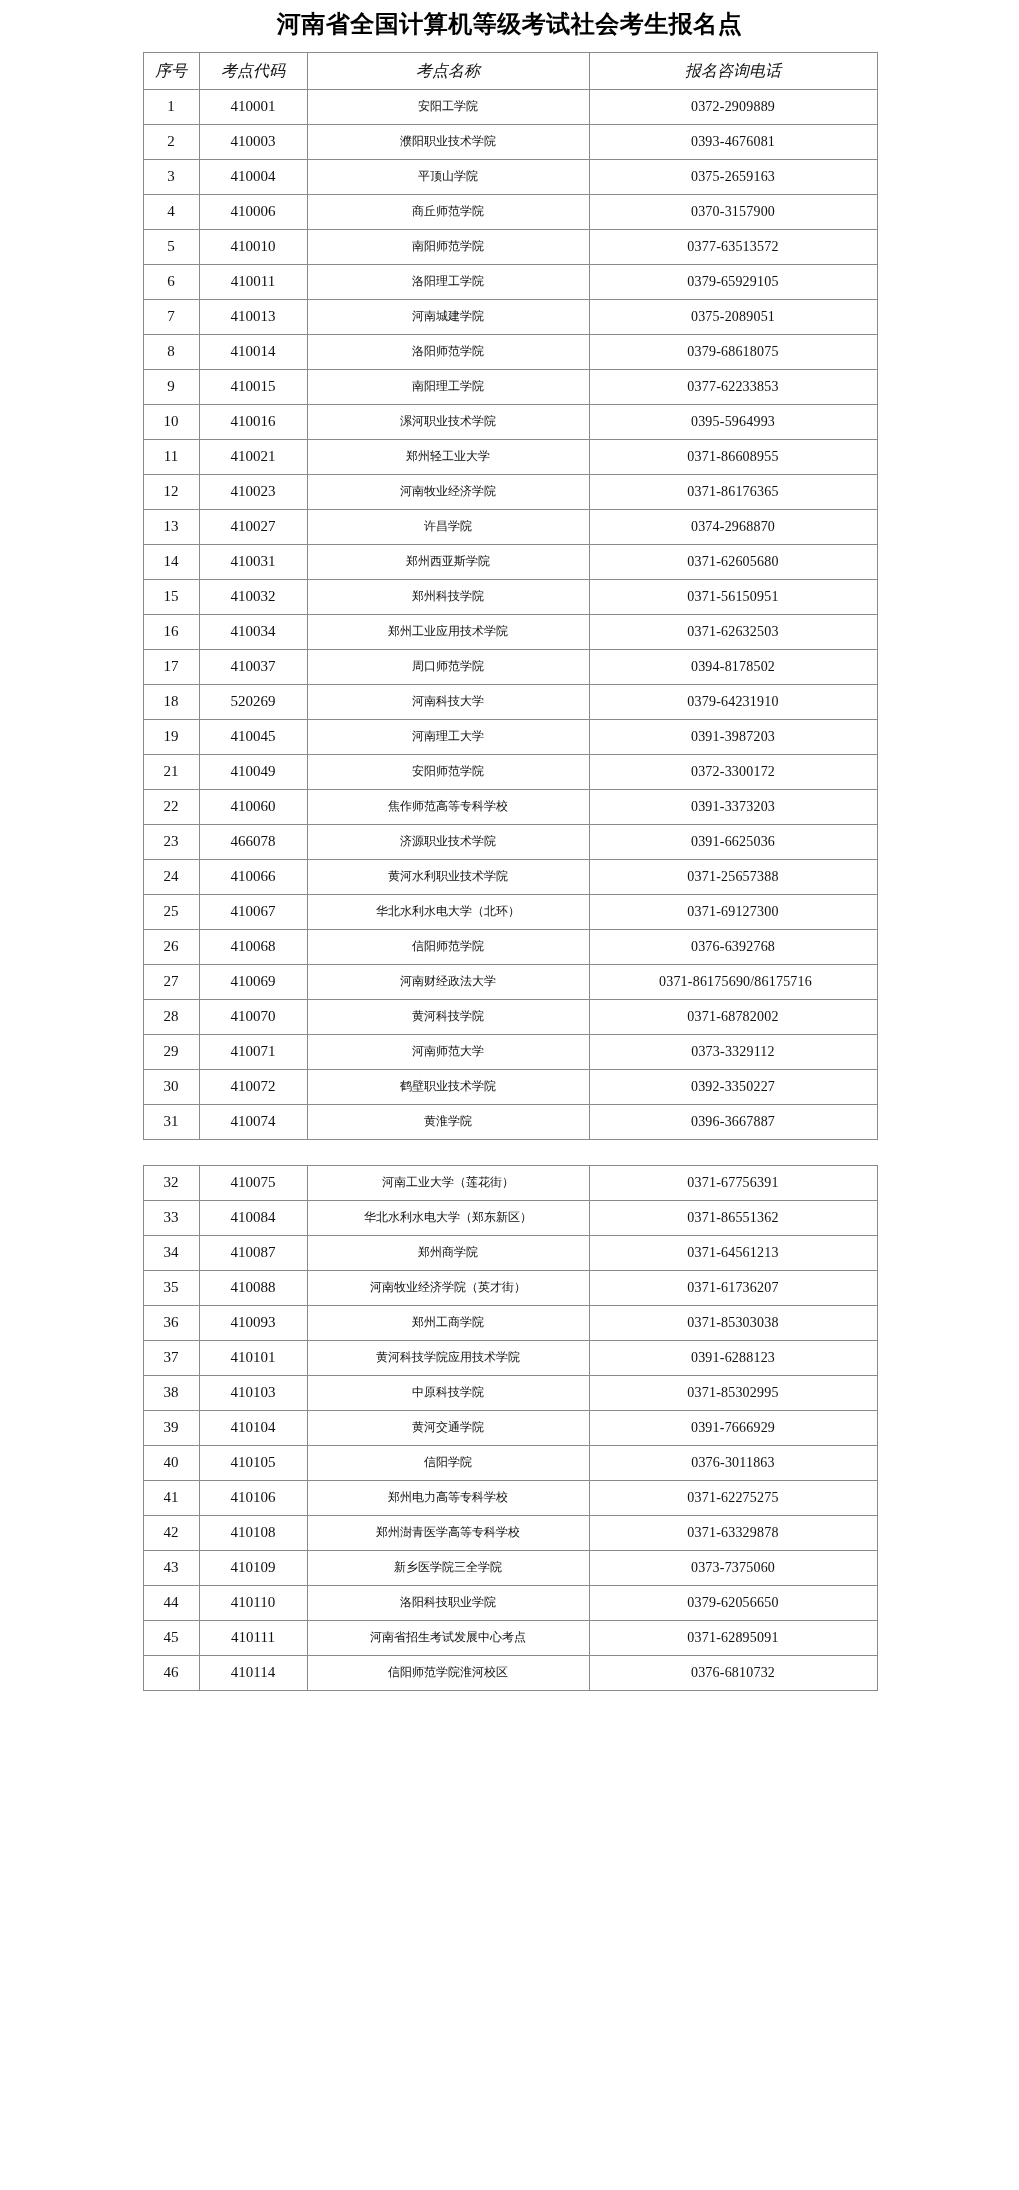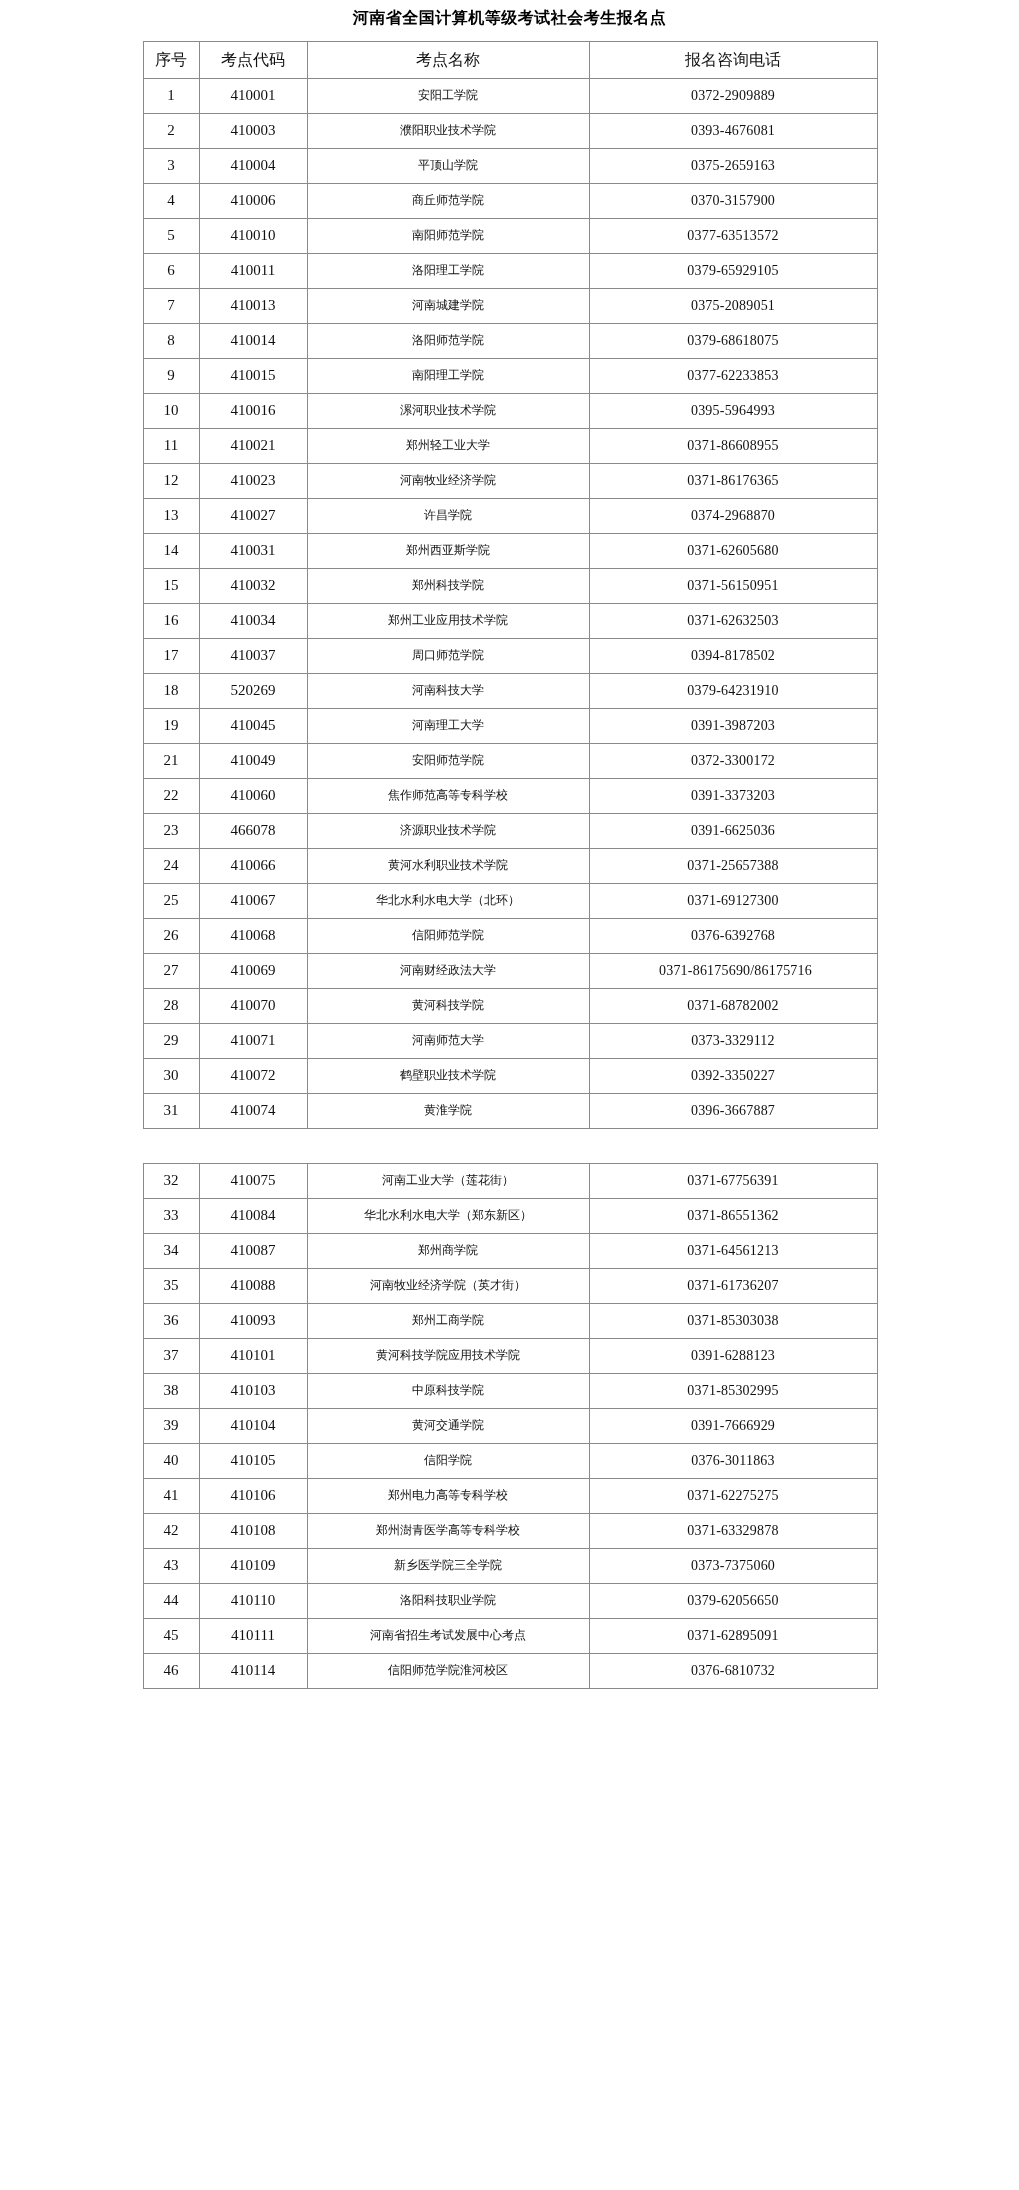"河南省全国计算机等级考试社会考生报名点" .doc-title { font-size: 16px -> 24px }
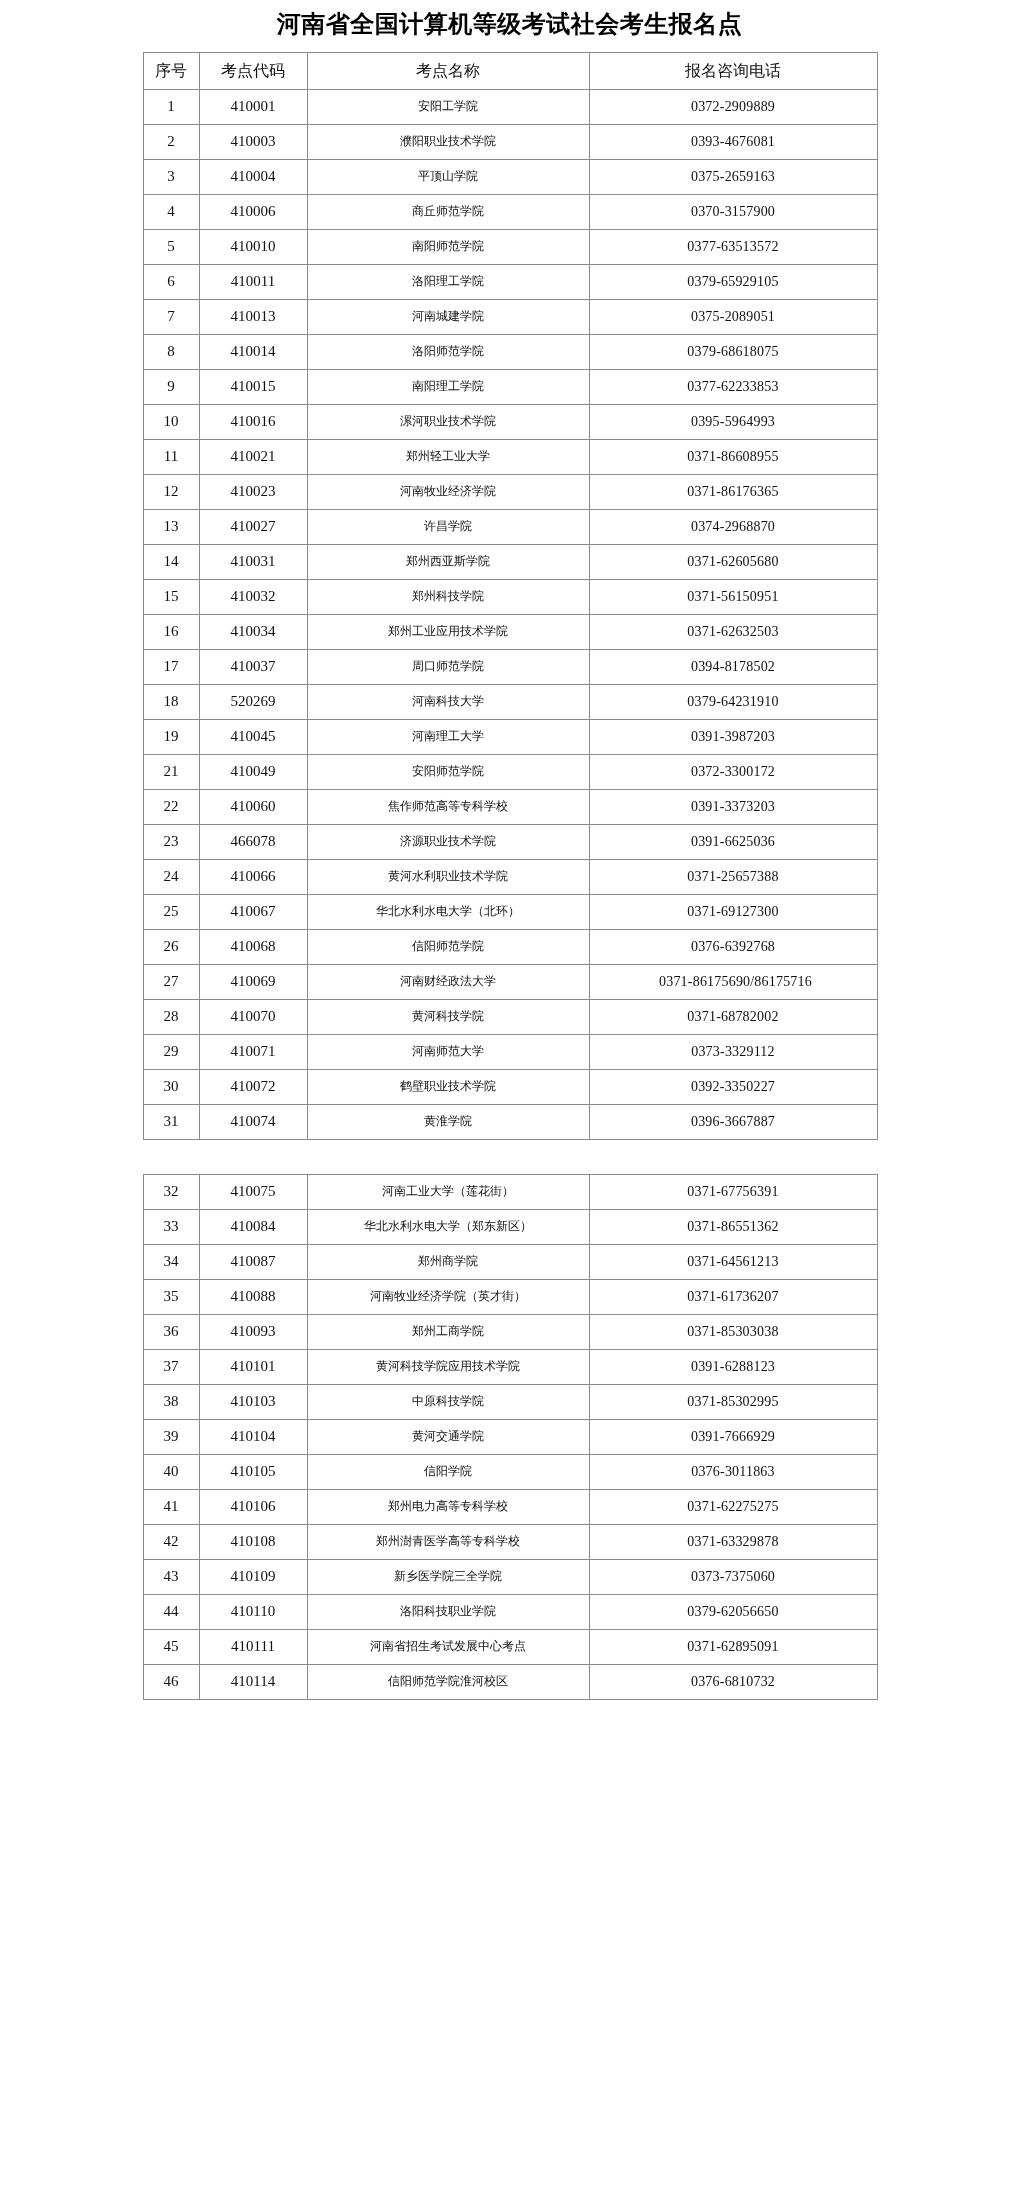"序号" table.reg-table th { font-style: none -> italic }
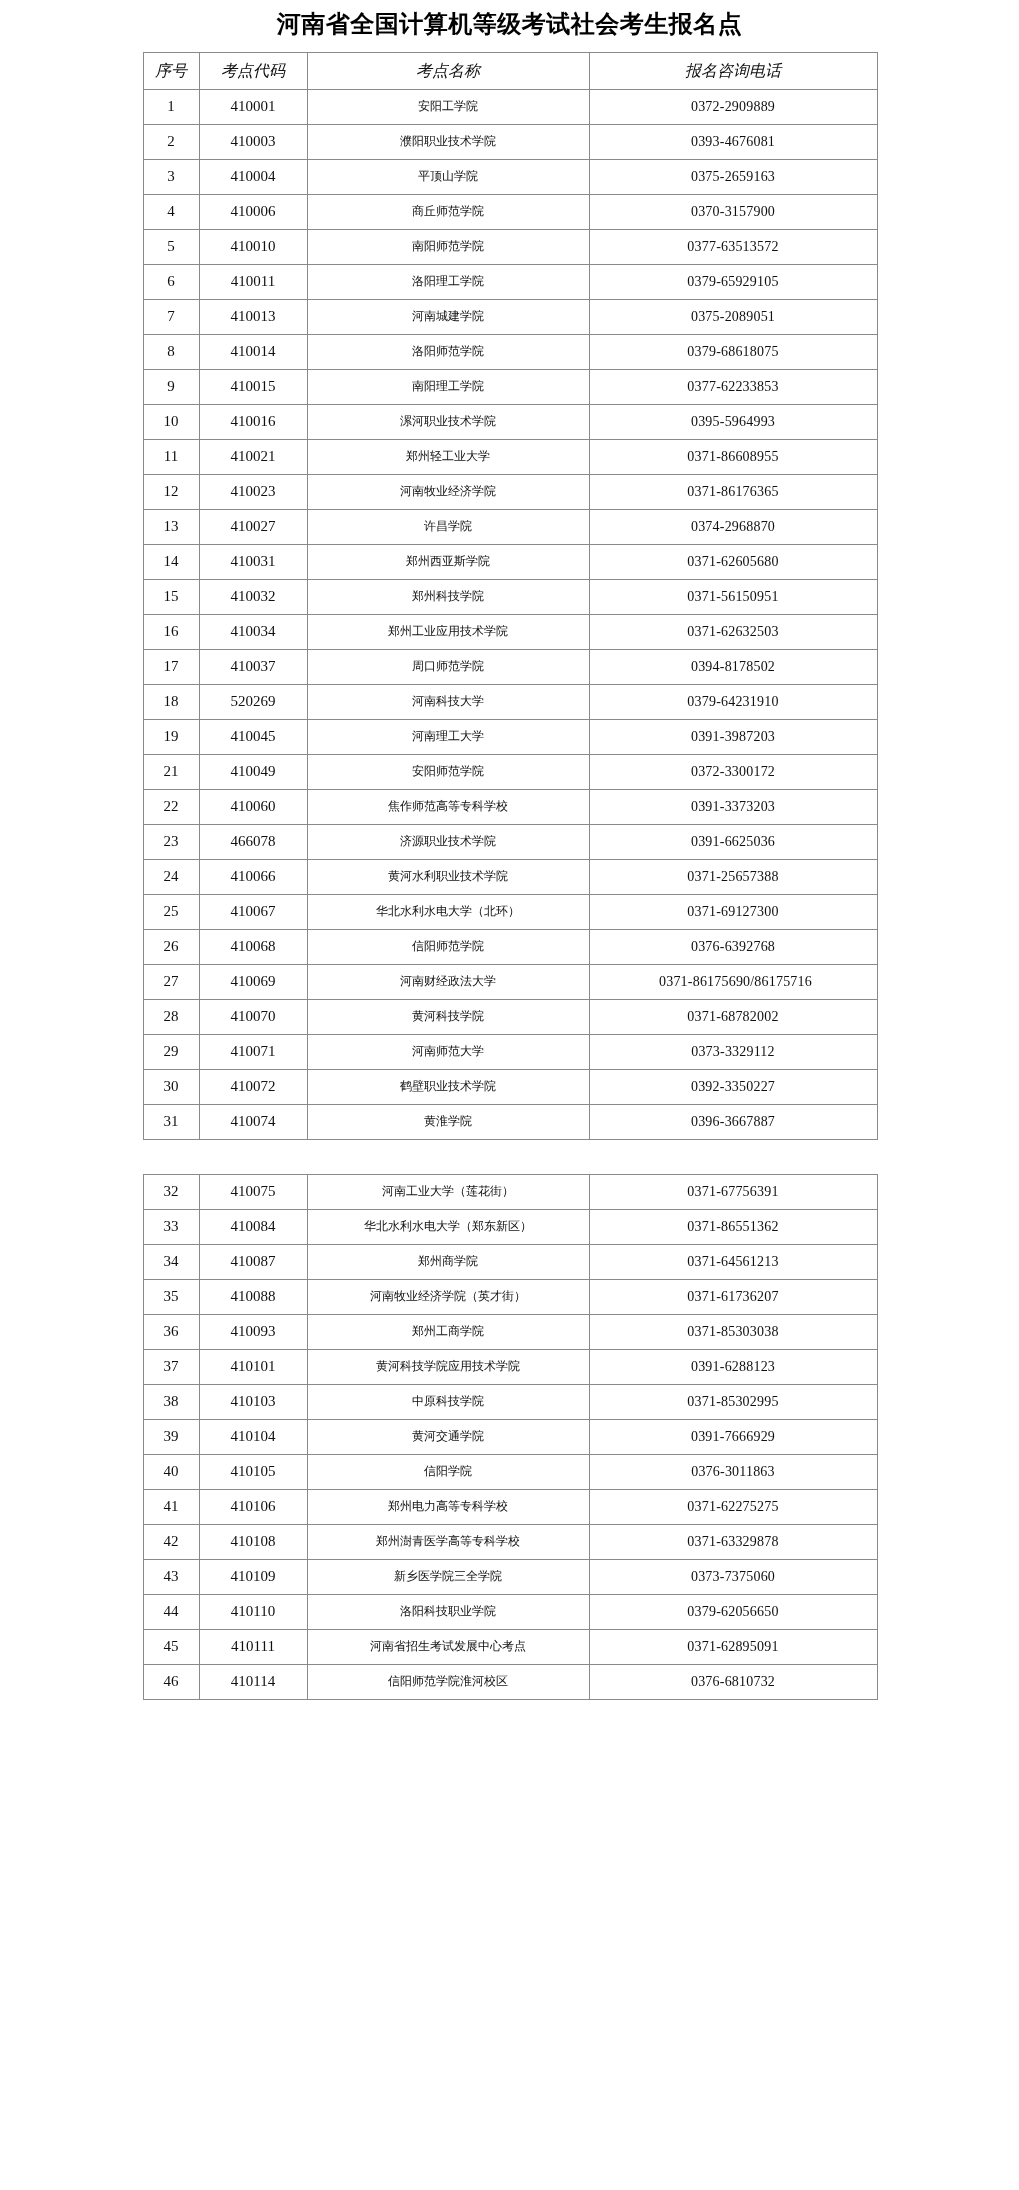"32" .continued { margin-top: 16px -> 7px }
